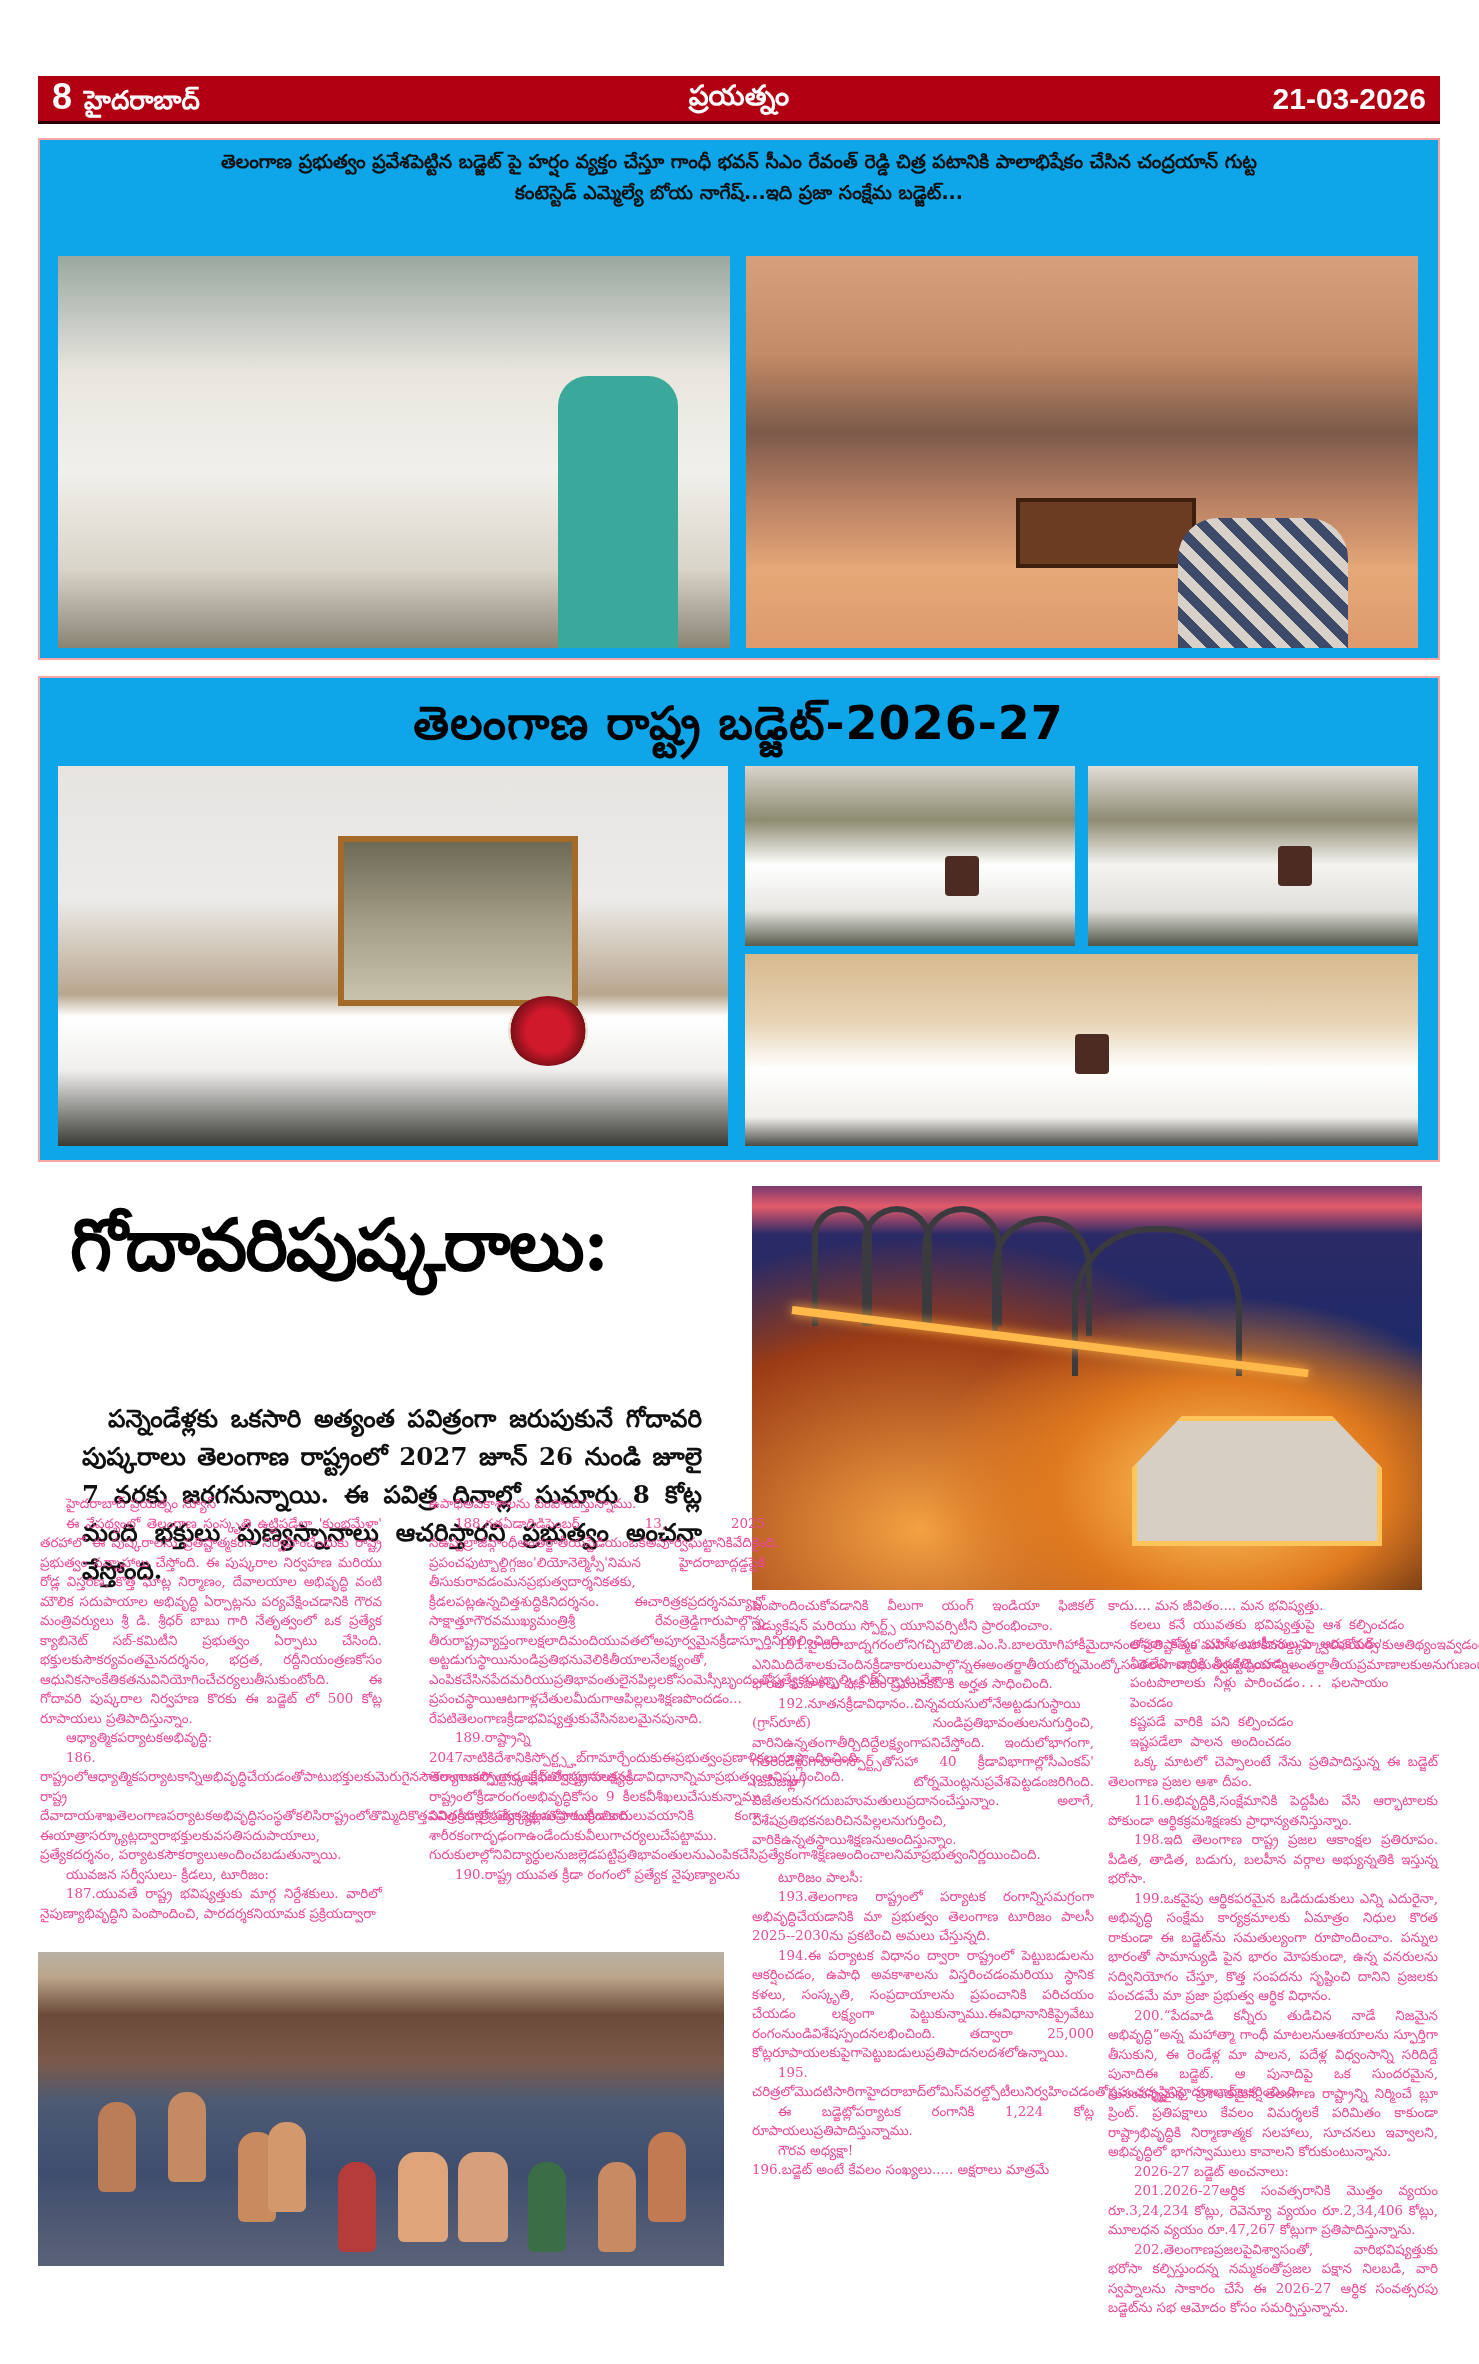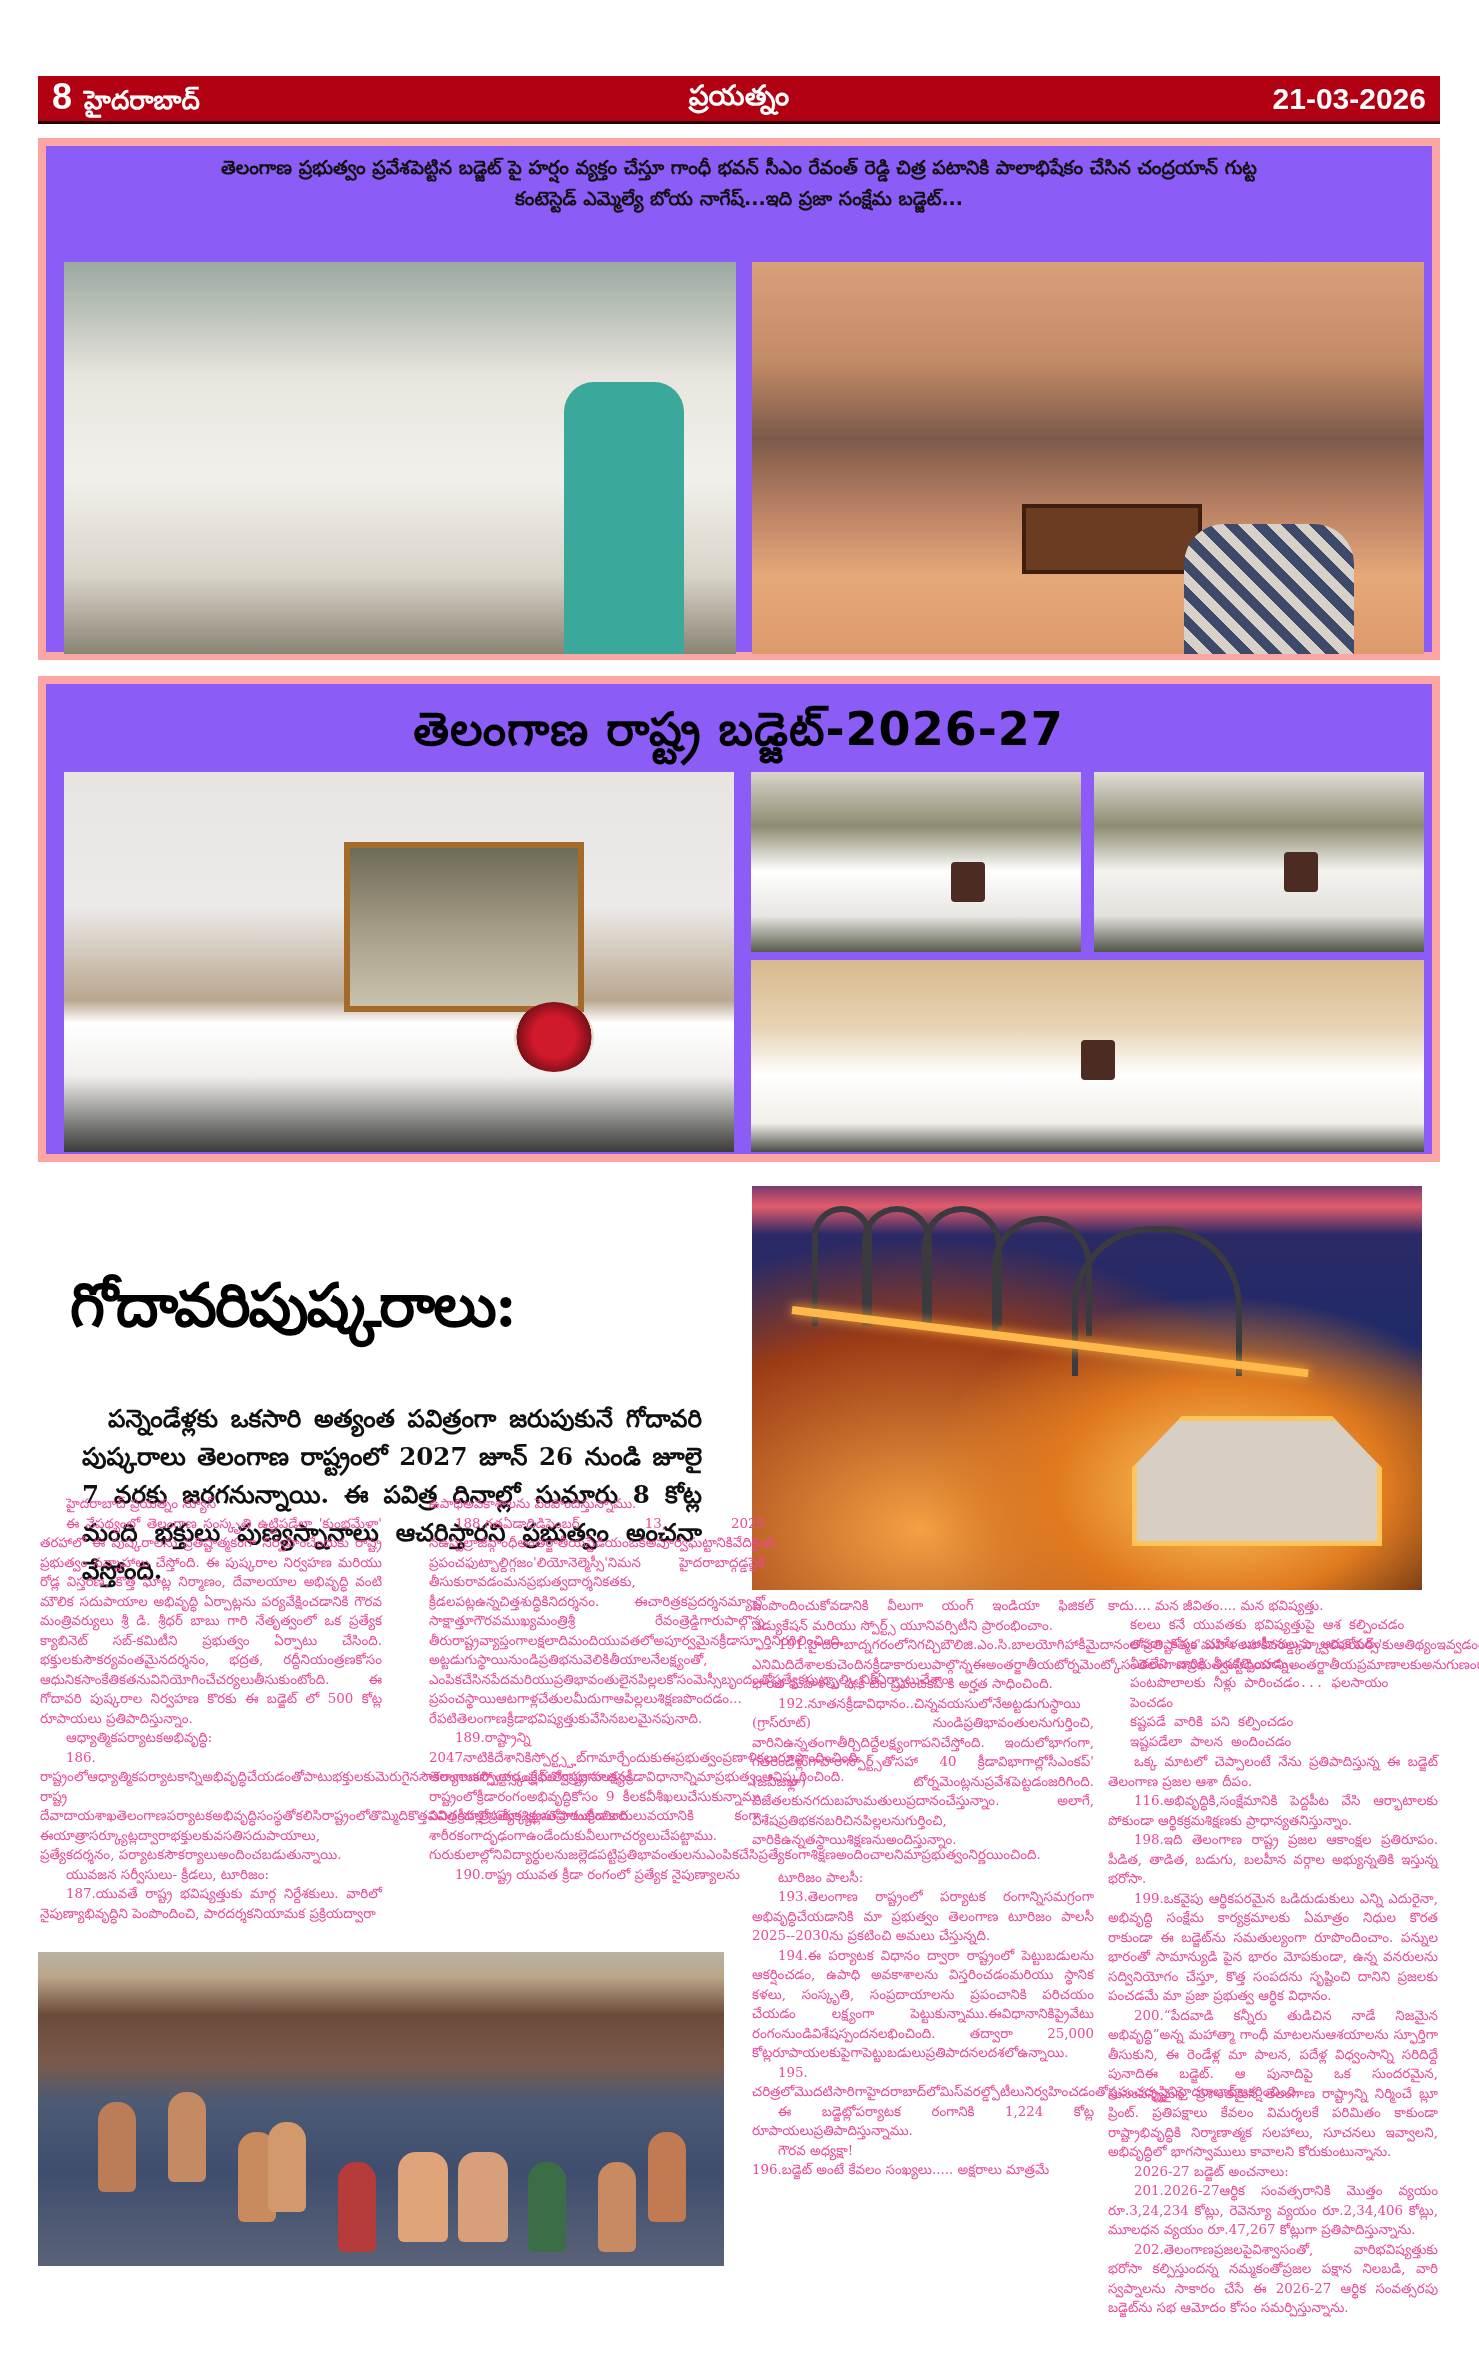"తెలంగాణ ప్రభుత్వం ప్రవేశపెట్టిన బడ్జెట్" .box { background: #8b5cf6 -> #0ea5e9; border: 8px solid #fca5a5 -> 2px solid #fca5a5 }
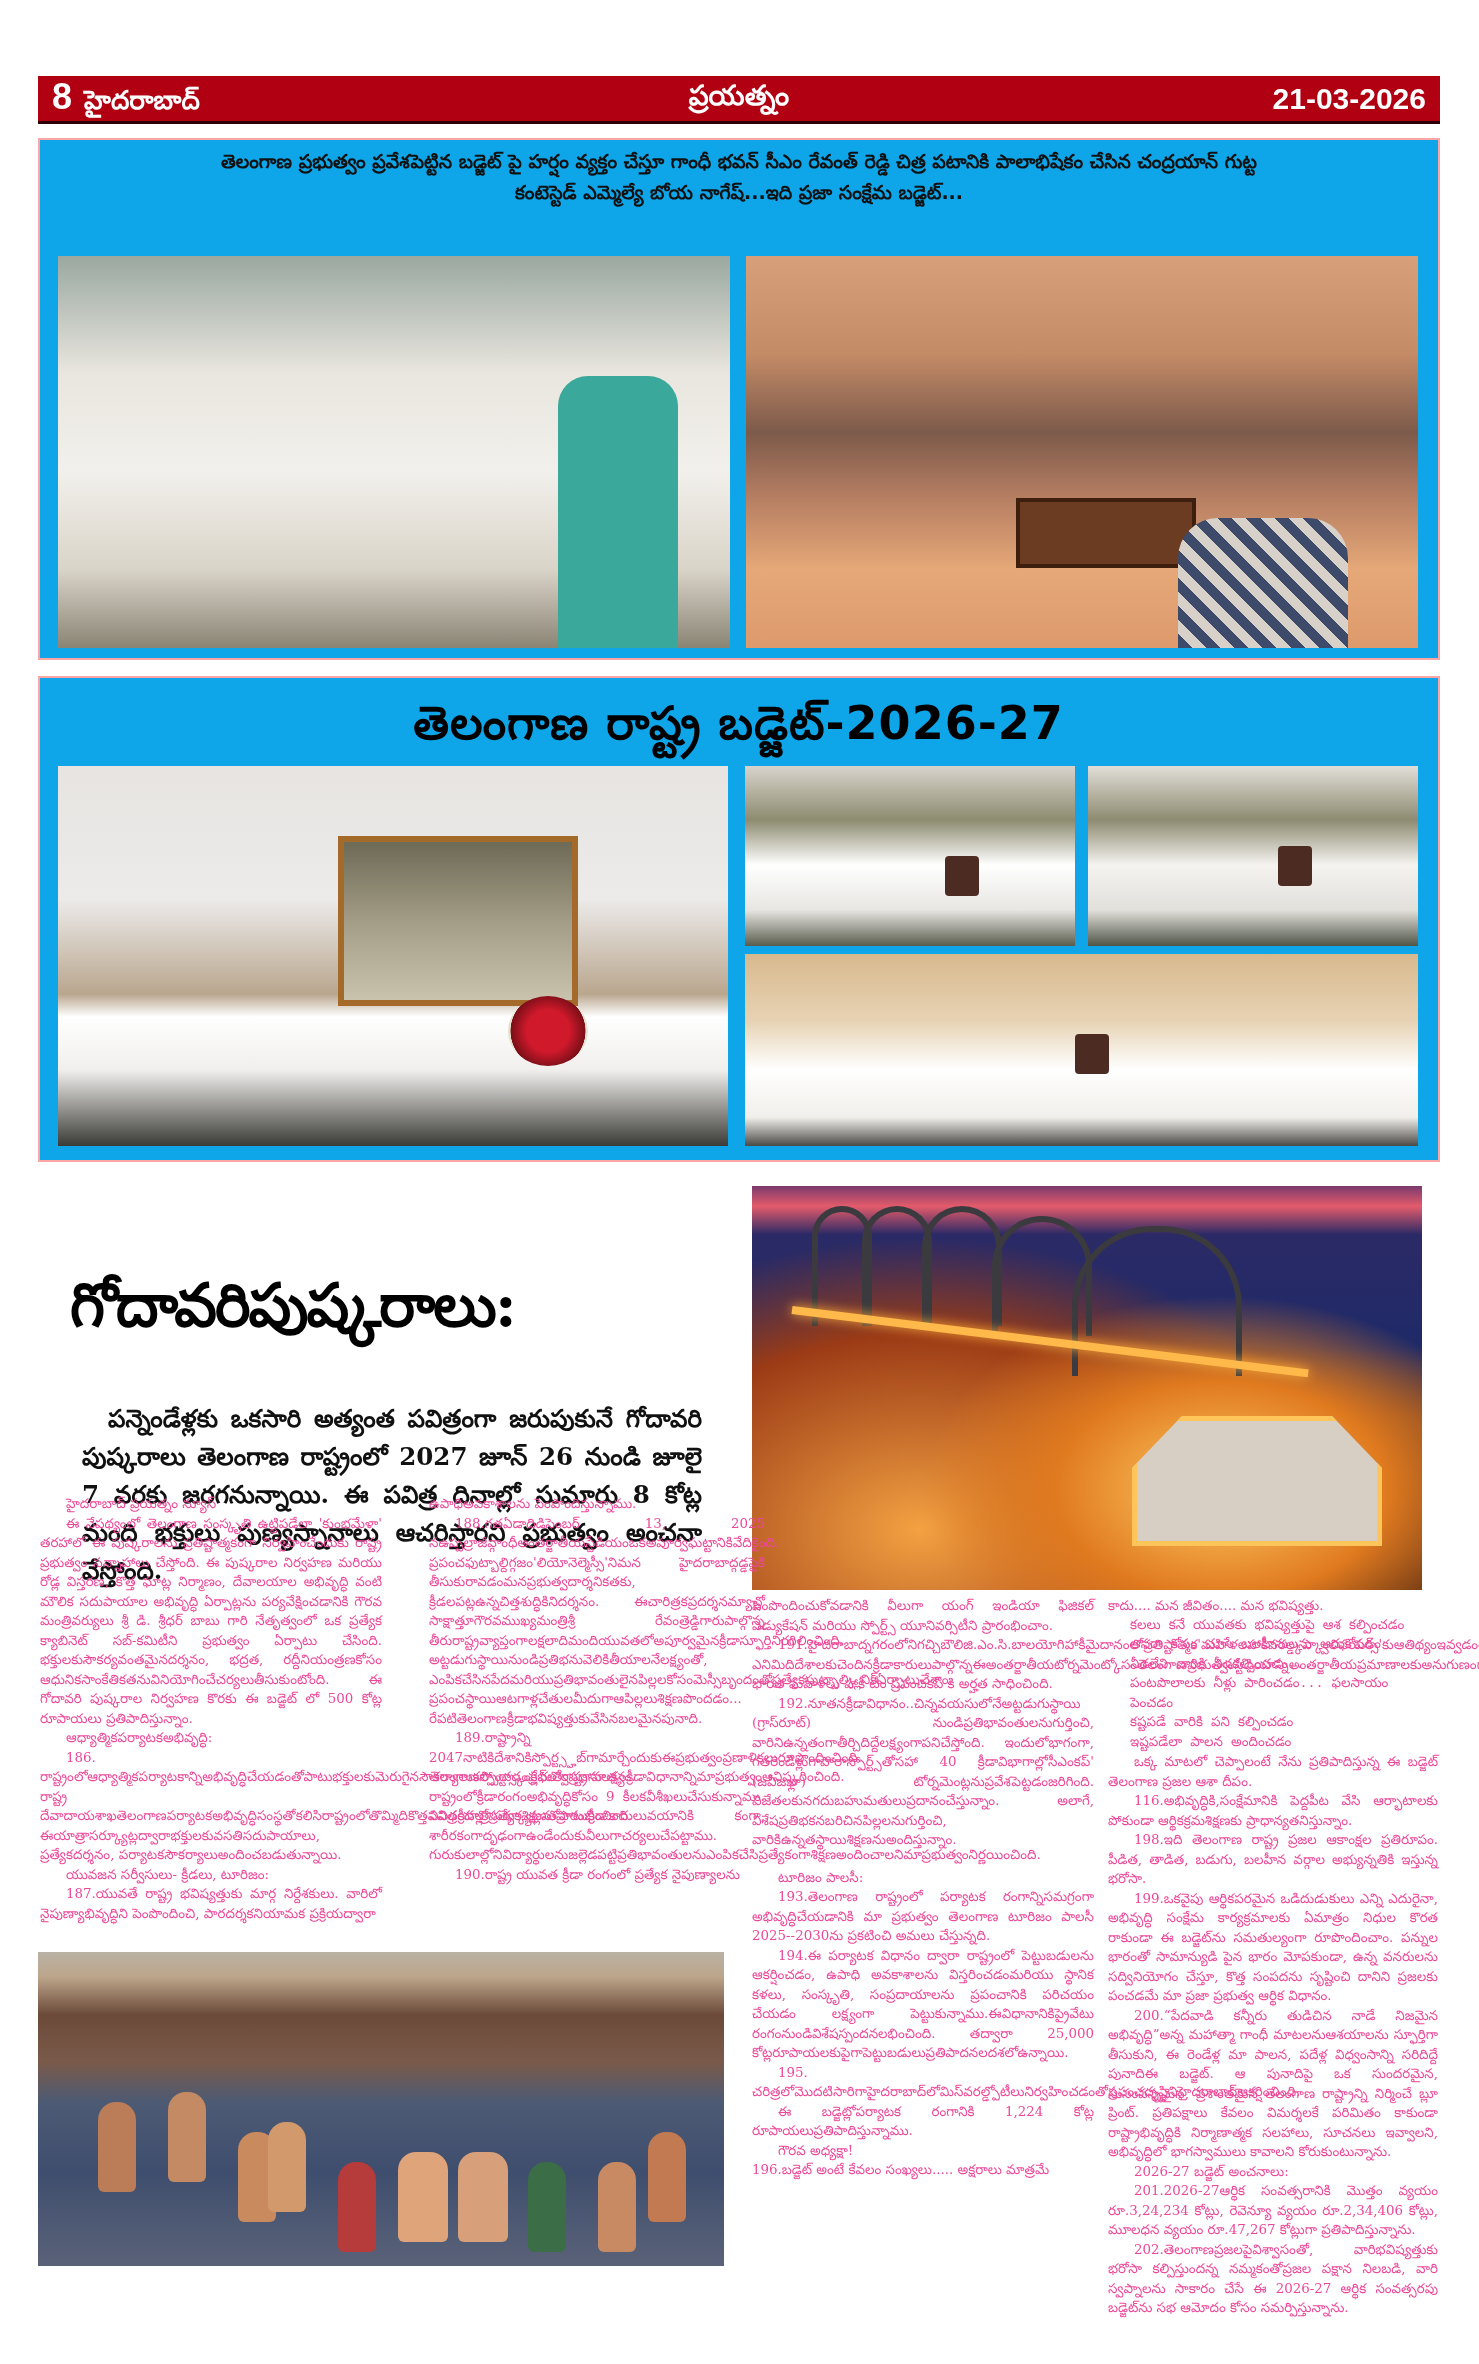"గోదావరిపుష్కరాలు:" .headline-godavari { font-size: 60px -> 72px; top: 1250px -> 1190px }
